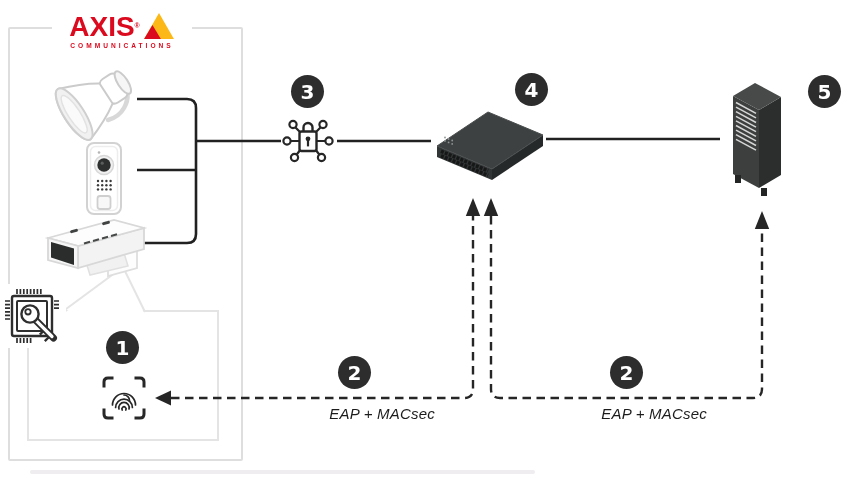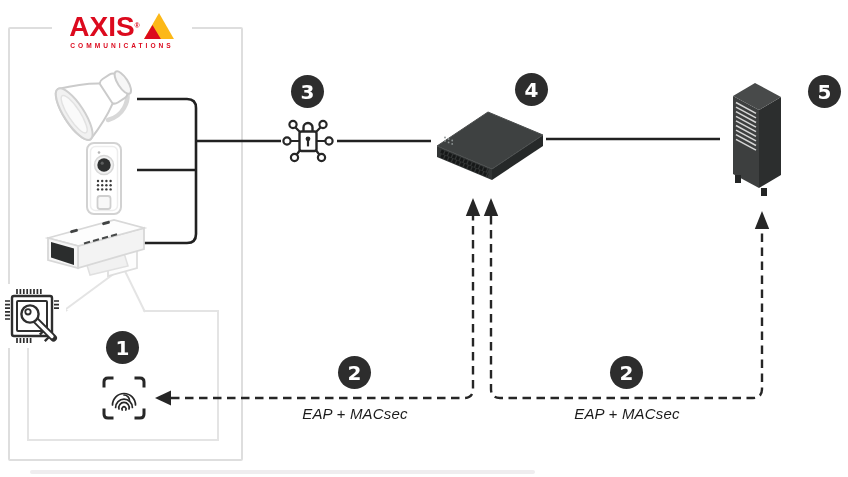"EAP + MACsec" .eap-label { text-align: center -> right }
